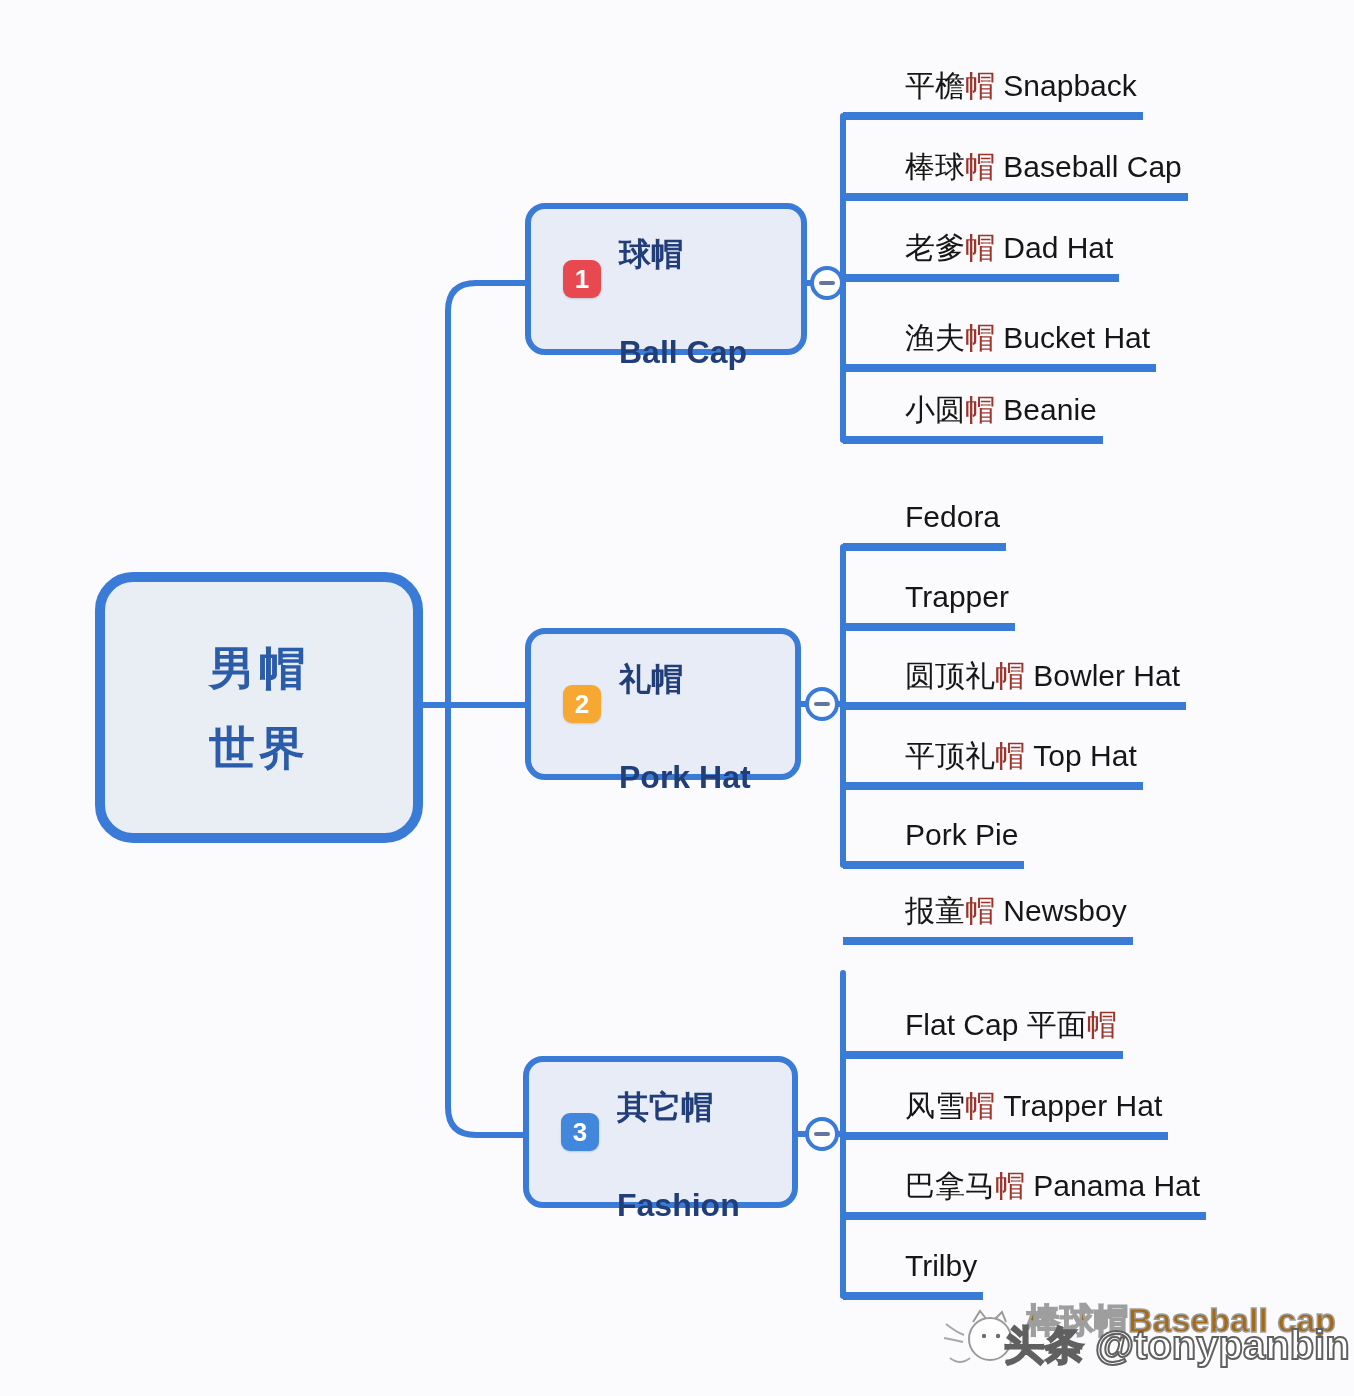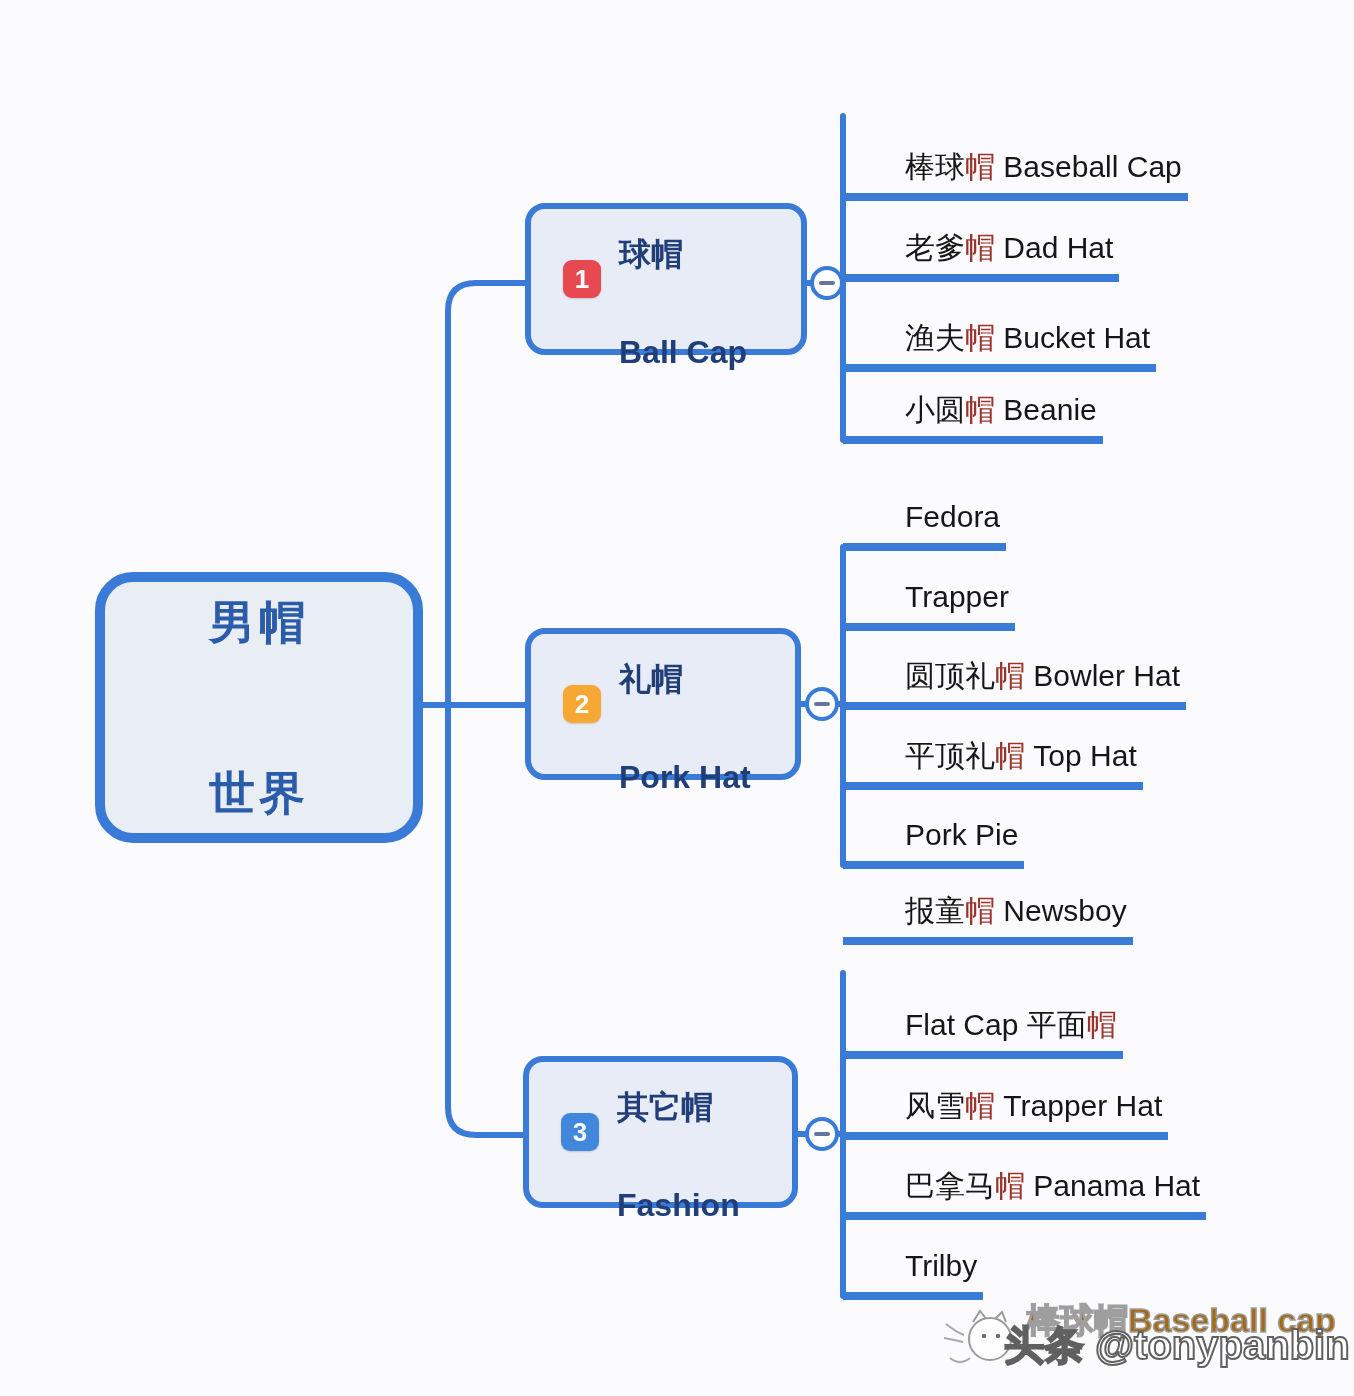"平檐帽 Snapback" div.leaf { html: none -> <div><span>平檐<span>帽</span> Snapback</span></div> }
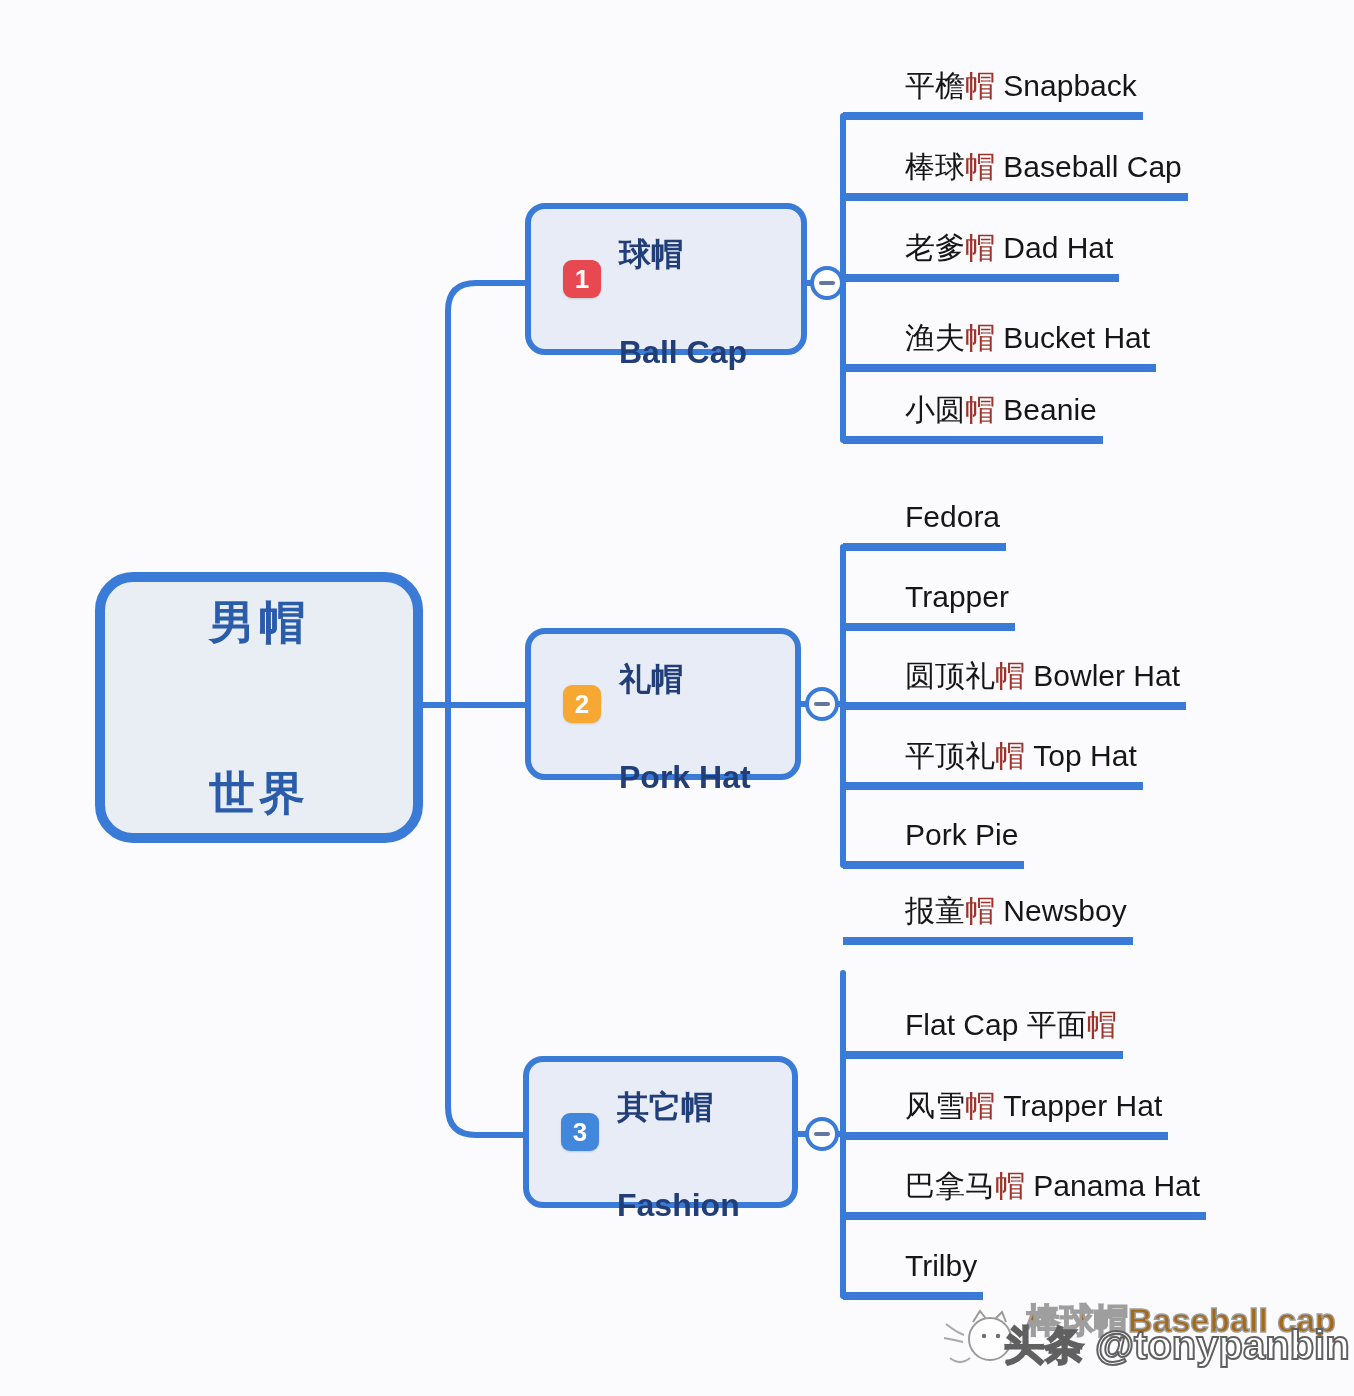"男帽" .root-node { justify-content: space-between -> center }
